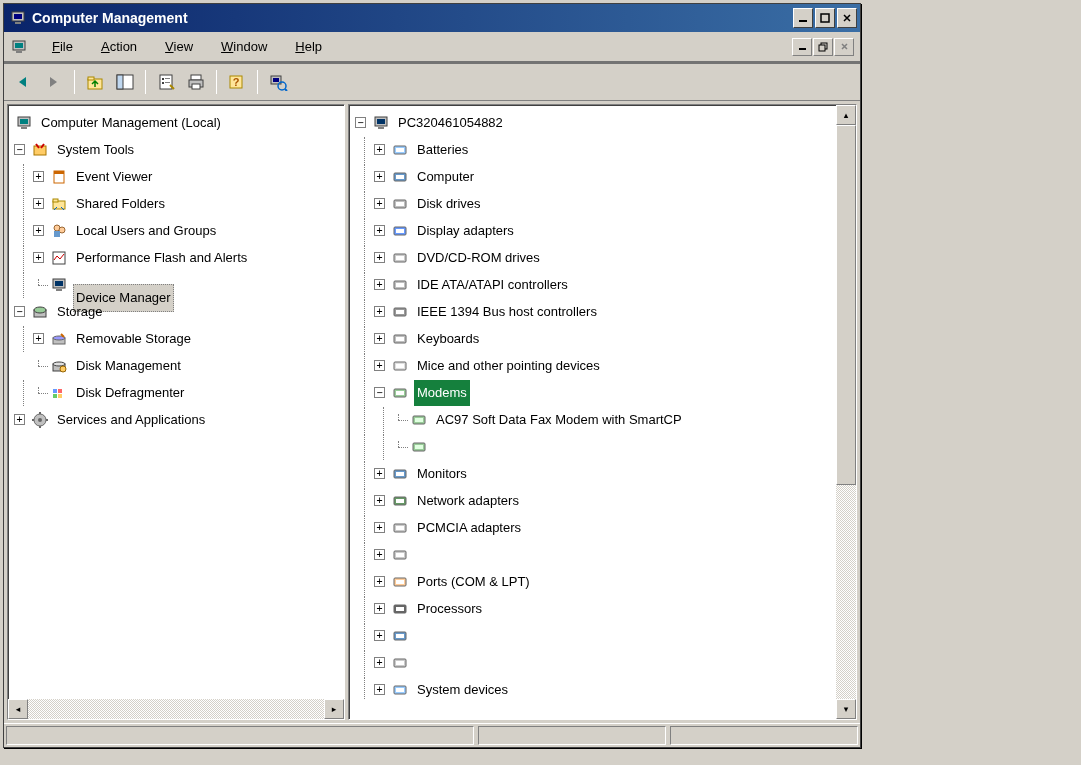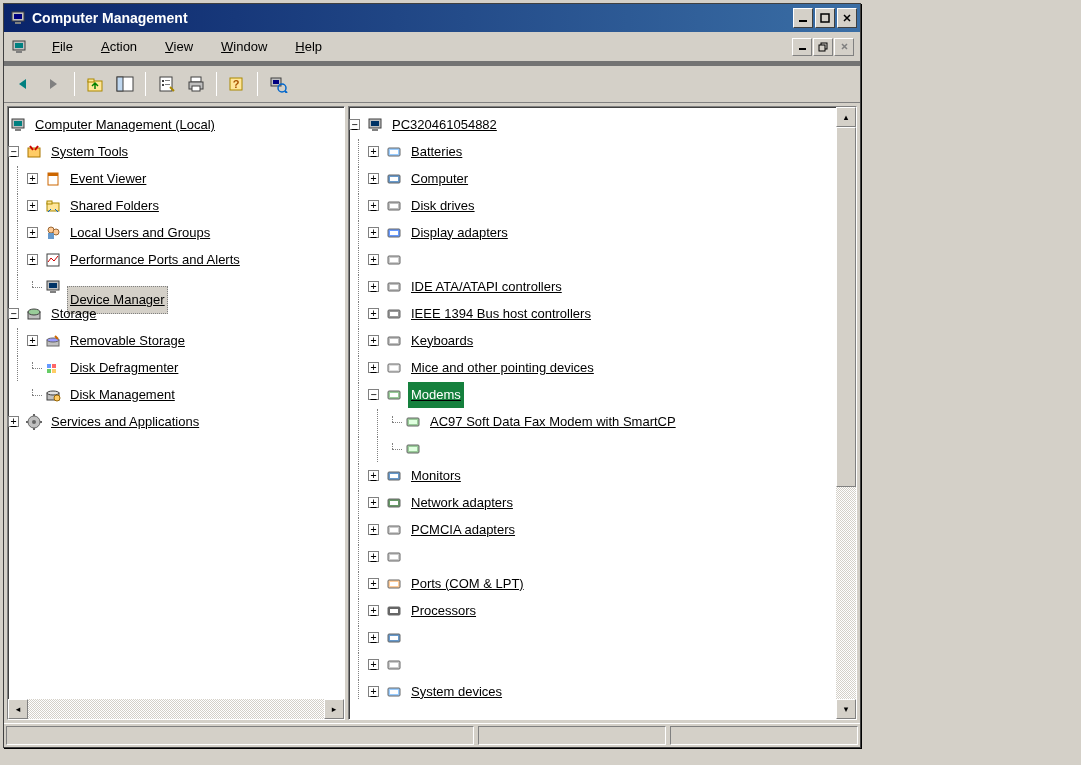"File" .menubar { border-bottom: 5px solid #737373 -> 3px solid #737373 }
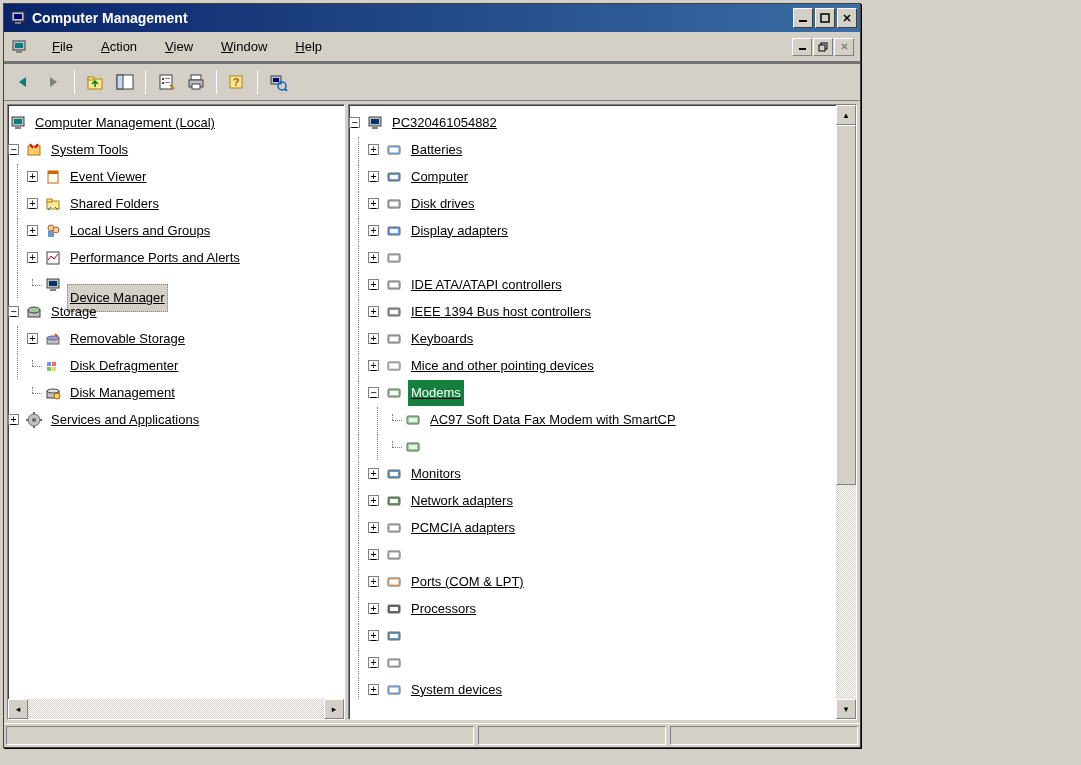"Computer Management (Local)" .tree { padding: 4px 0 -> 4px 6px; text-decoration: underline -> none }
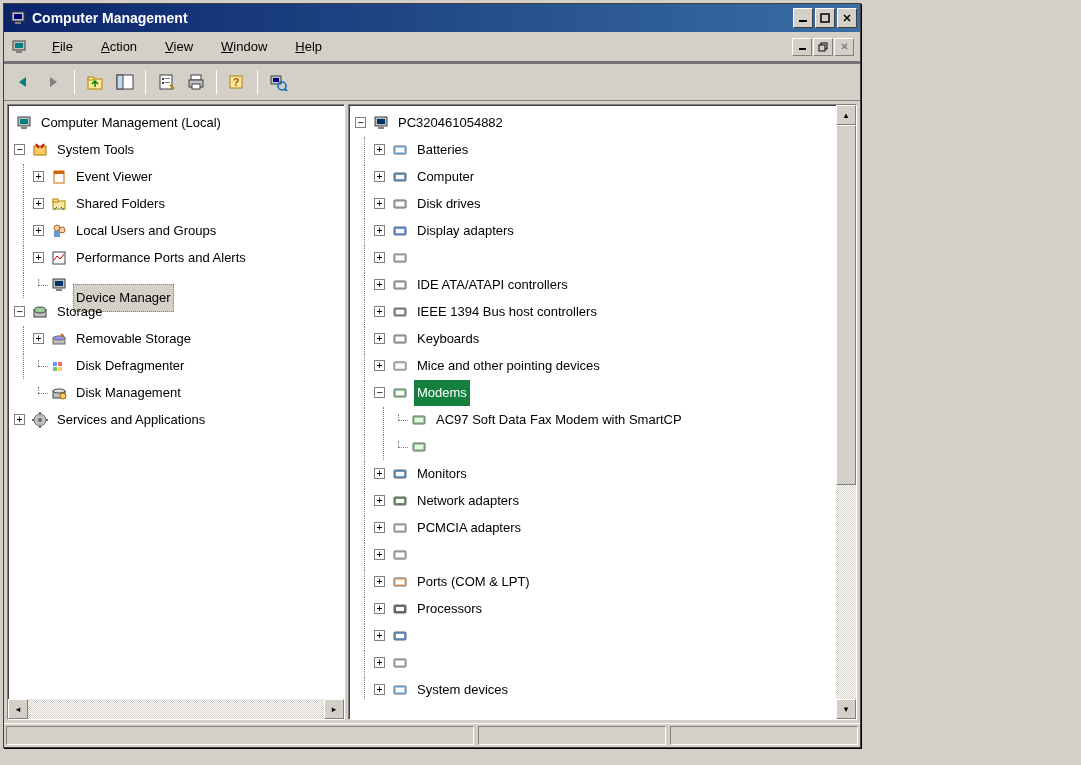"Performance Ports and Alerts" span.node-label { text: Ports -> Flash }
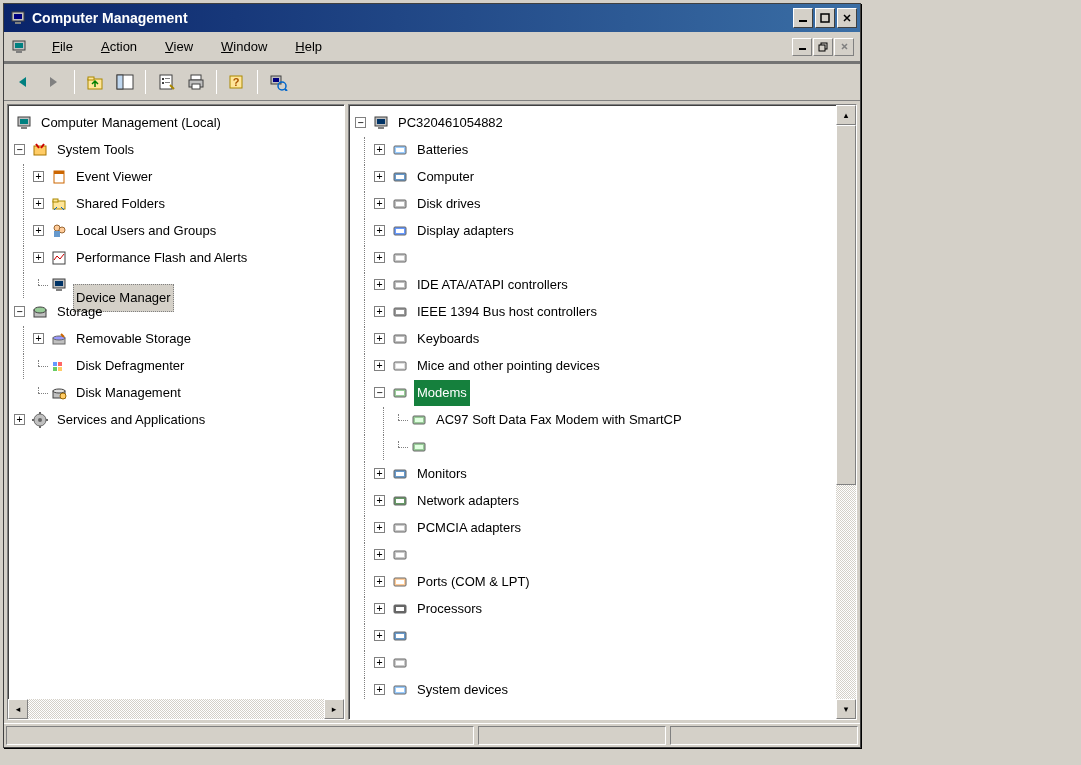"DVD/CD-ROM drives" span.node-label { html: none -> <span>DVD/CD-ROM drives</span> }
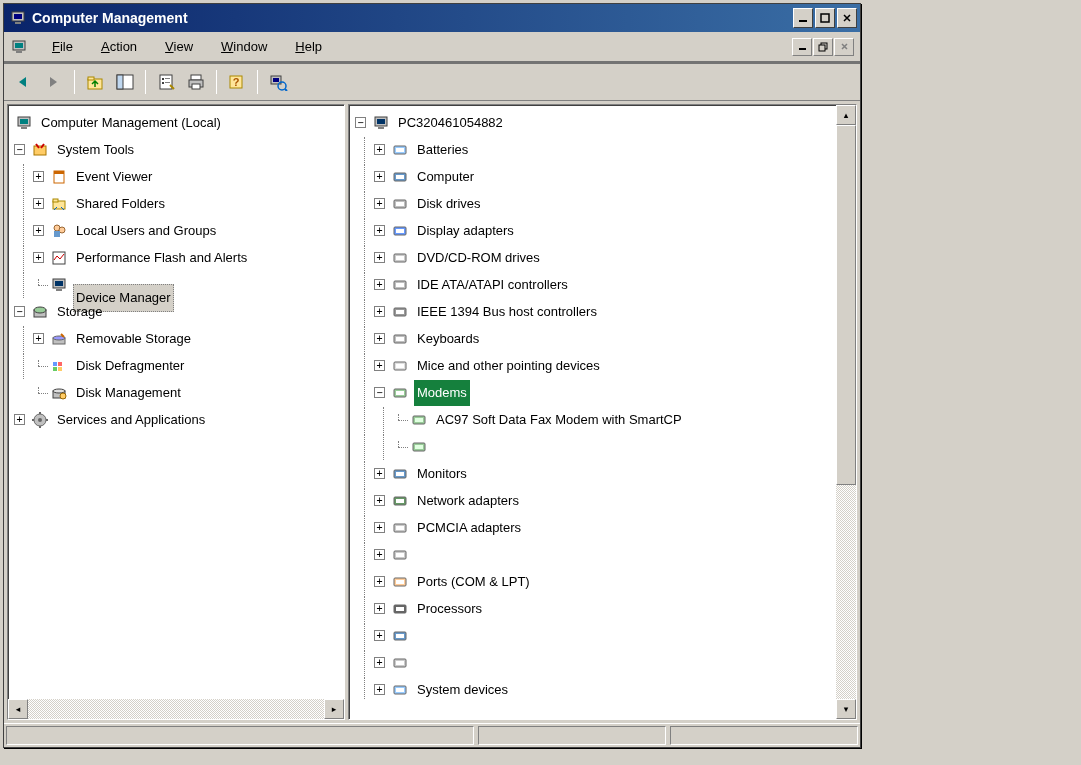"Disk Defragmenter" div.tree-node { order: before "Disk Management" -> after "Disk Management" }
